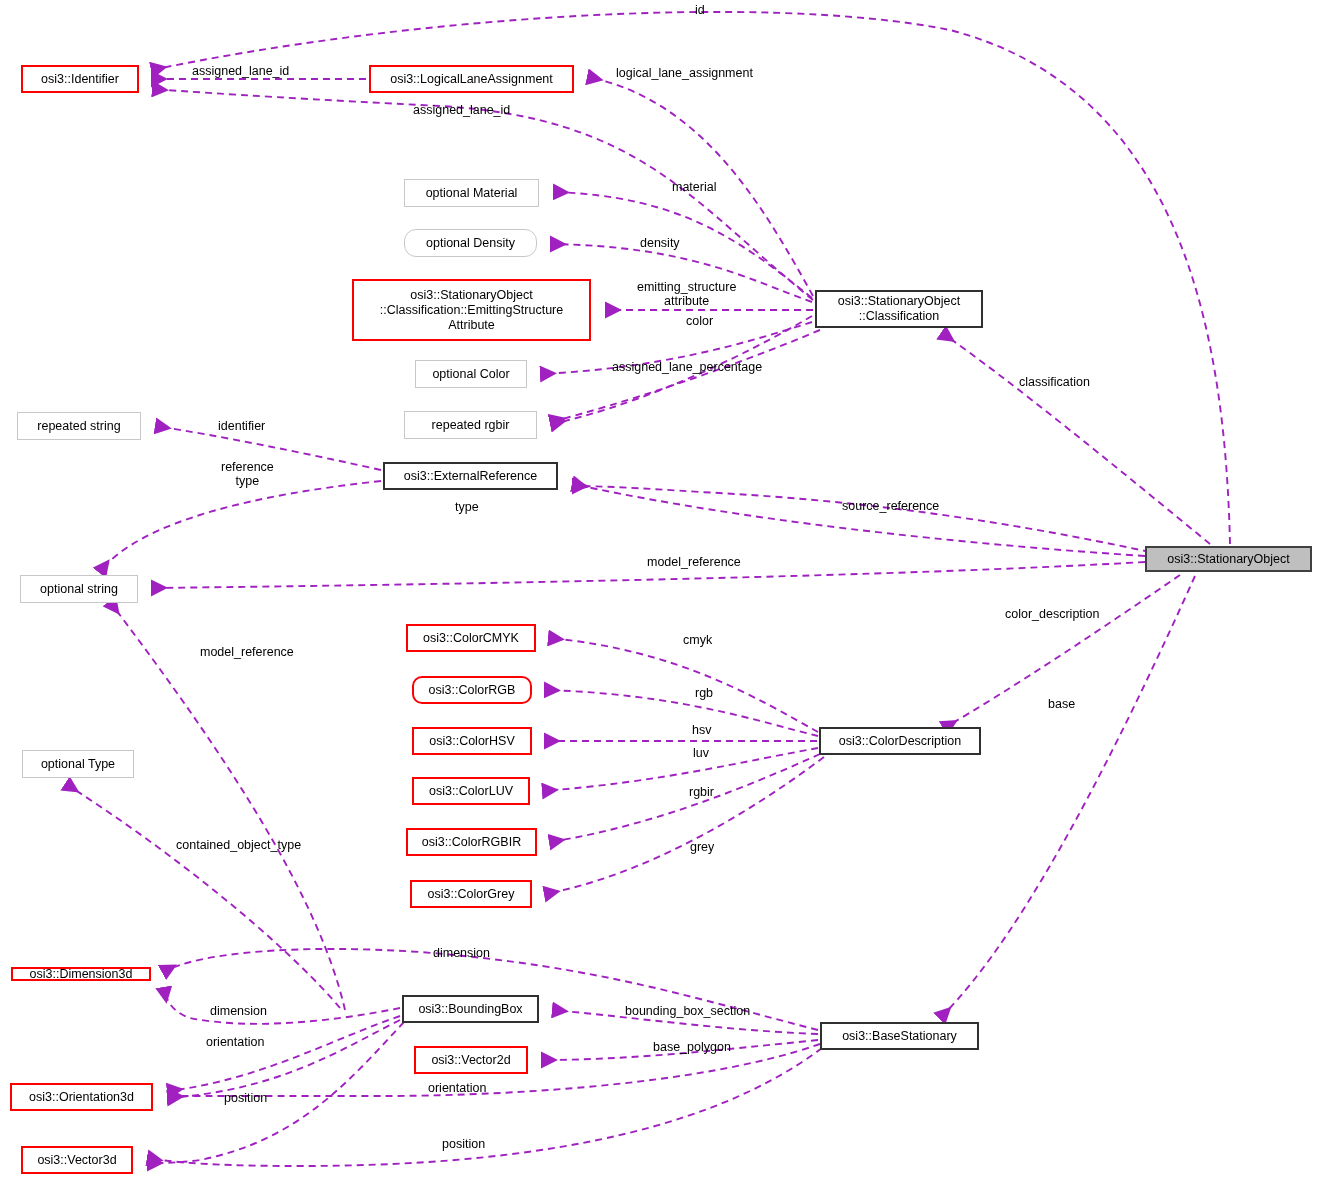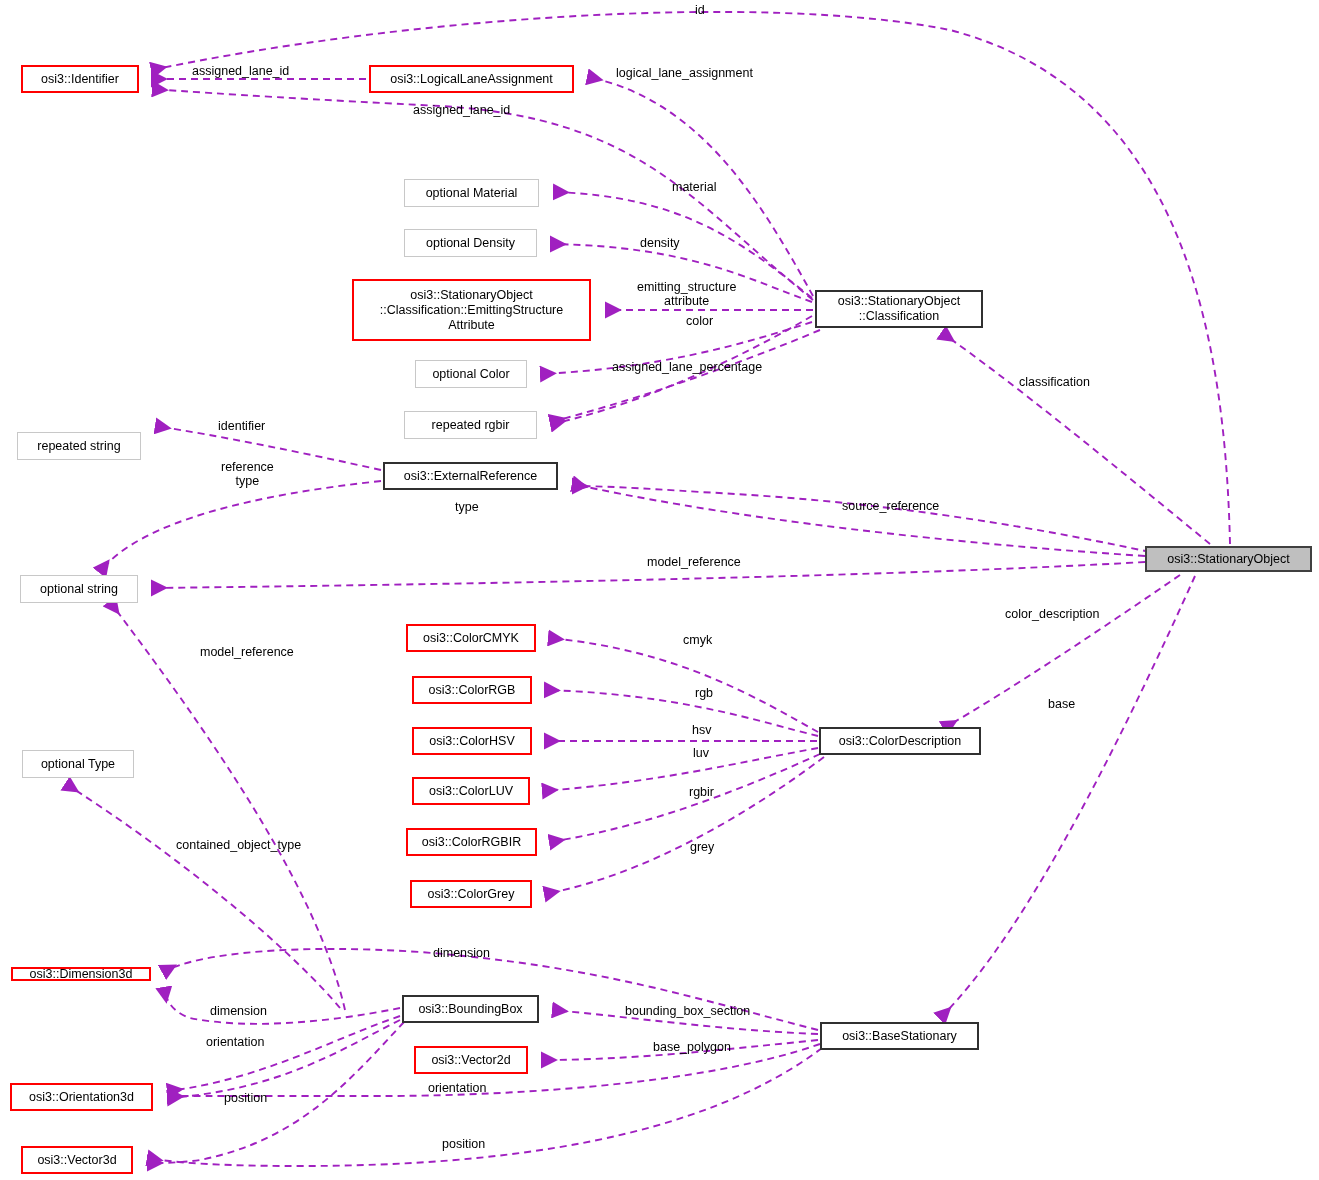"optional Density" div.node { border-radius: none -> 12px }
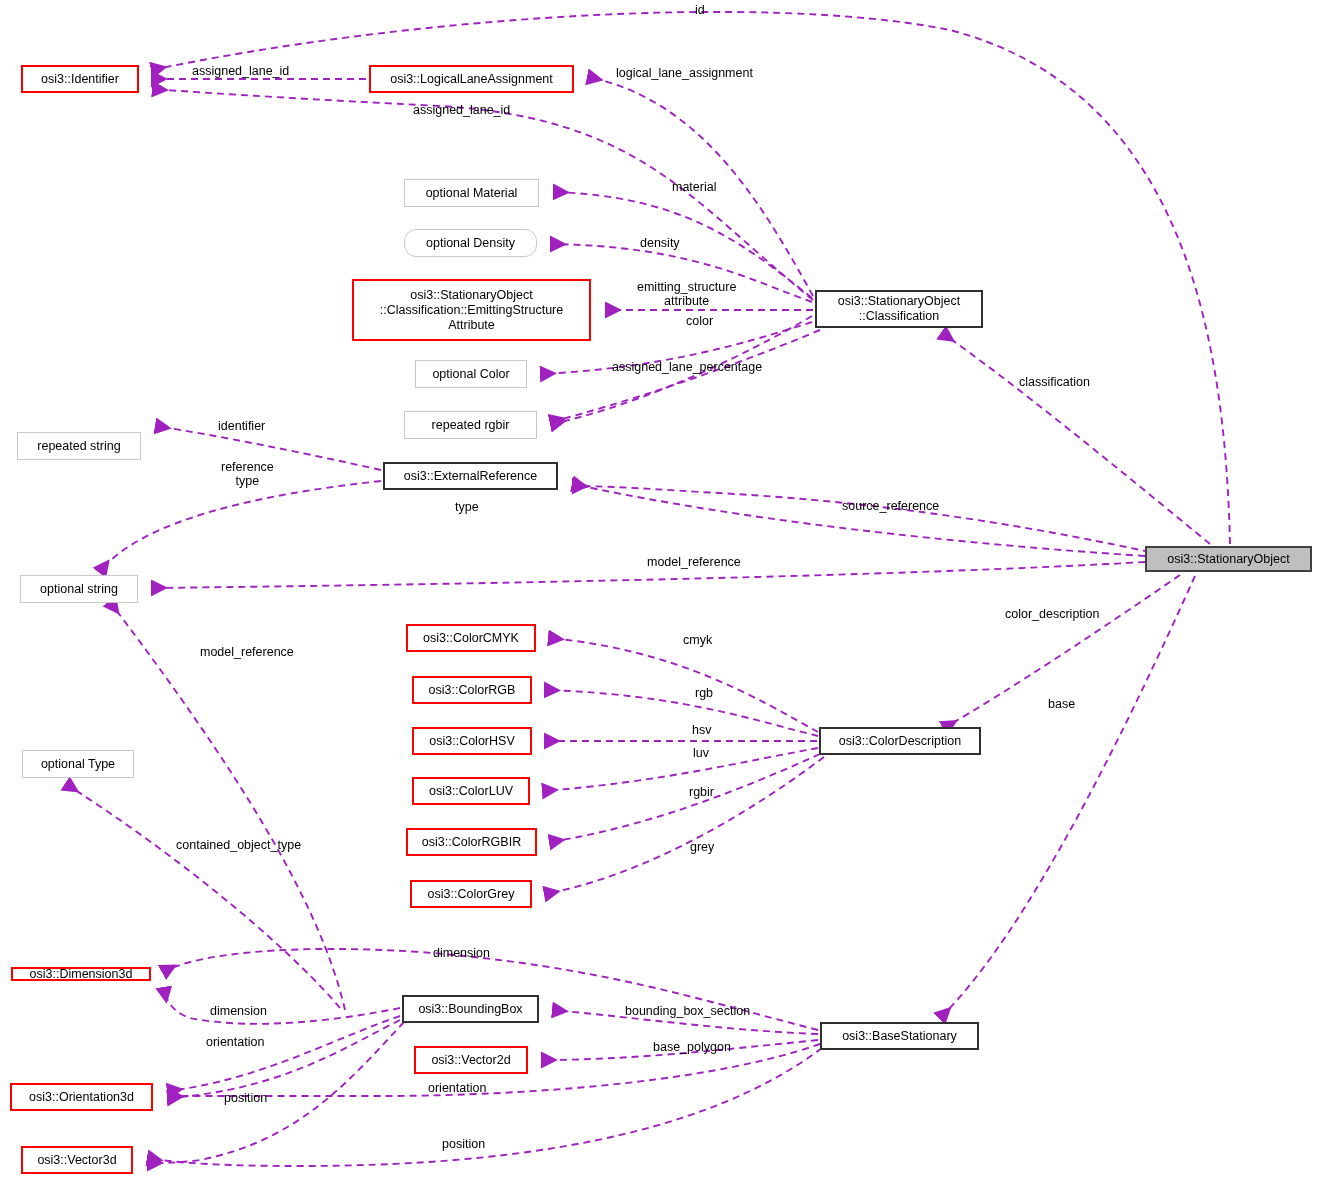"repeated string" div.node { margin-top: 20px -> none }
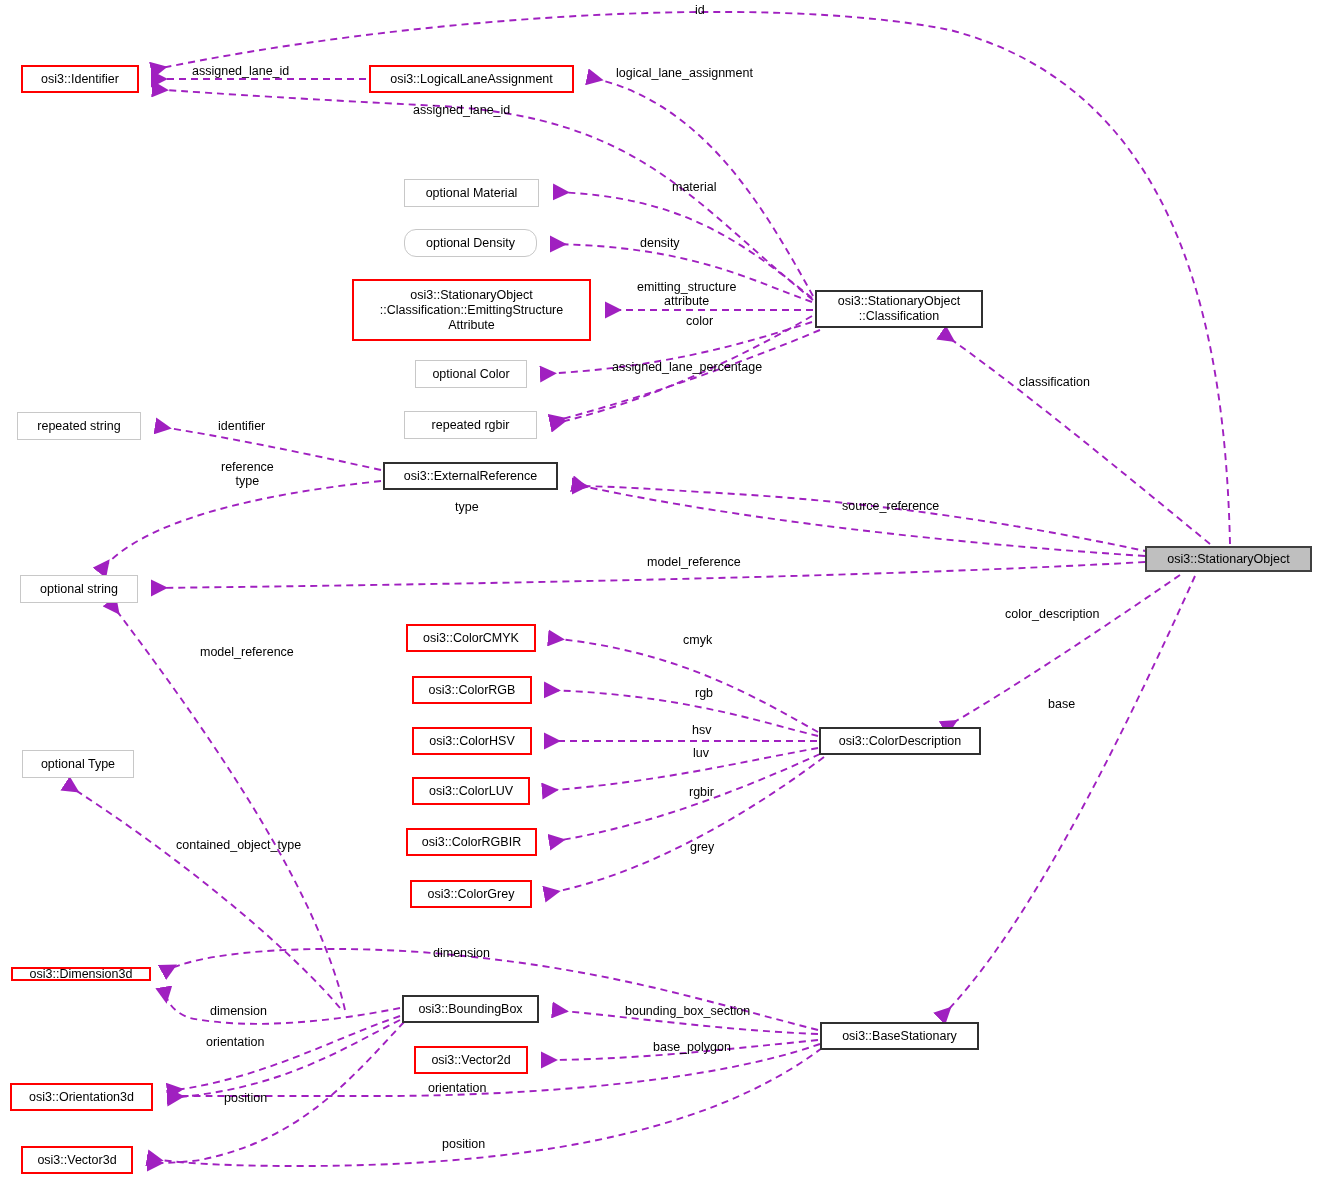"osi3::ColorRGB" div.node { border-radius: none -> 10px }
